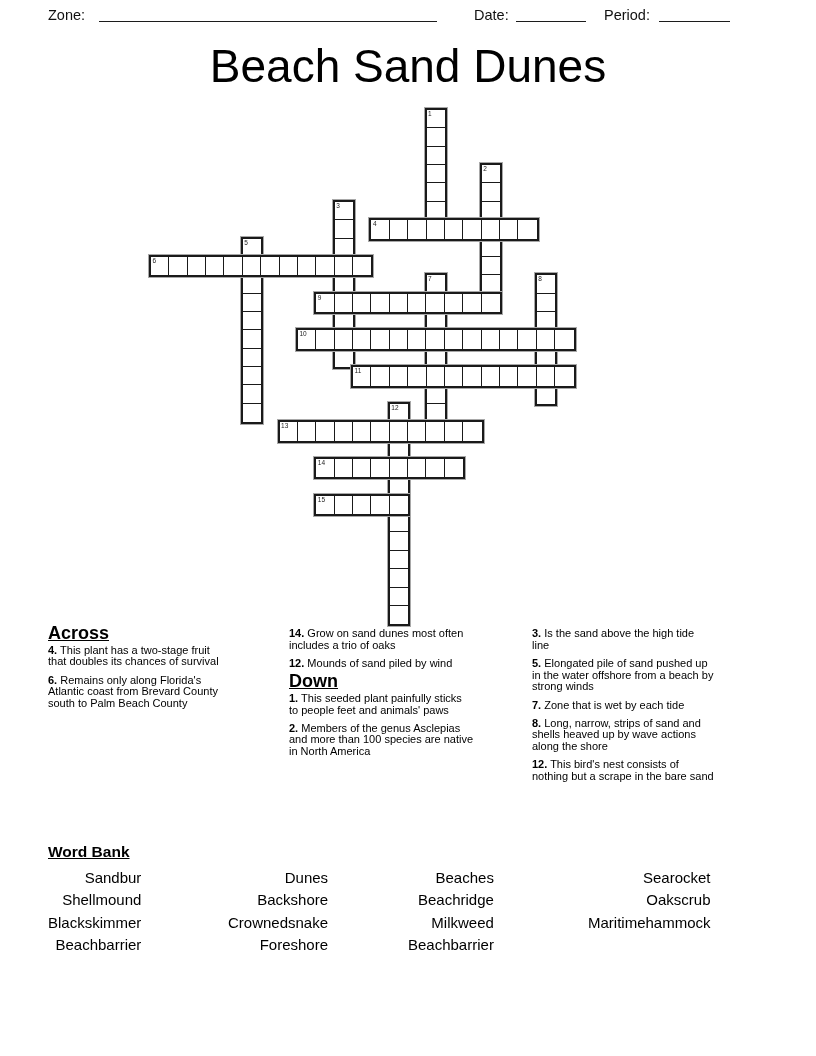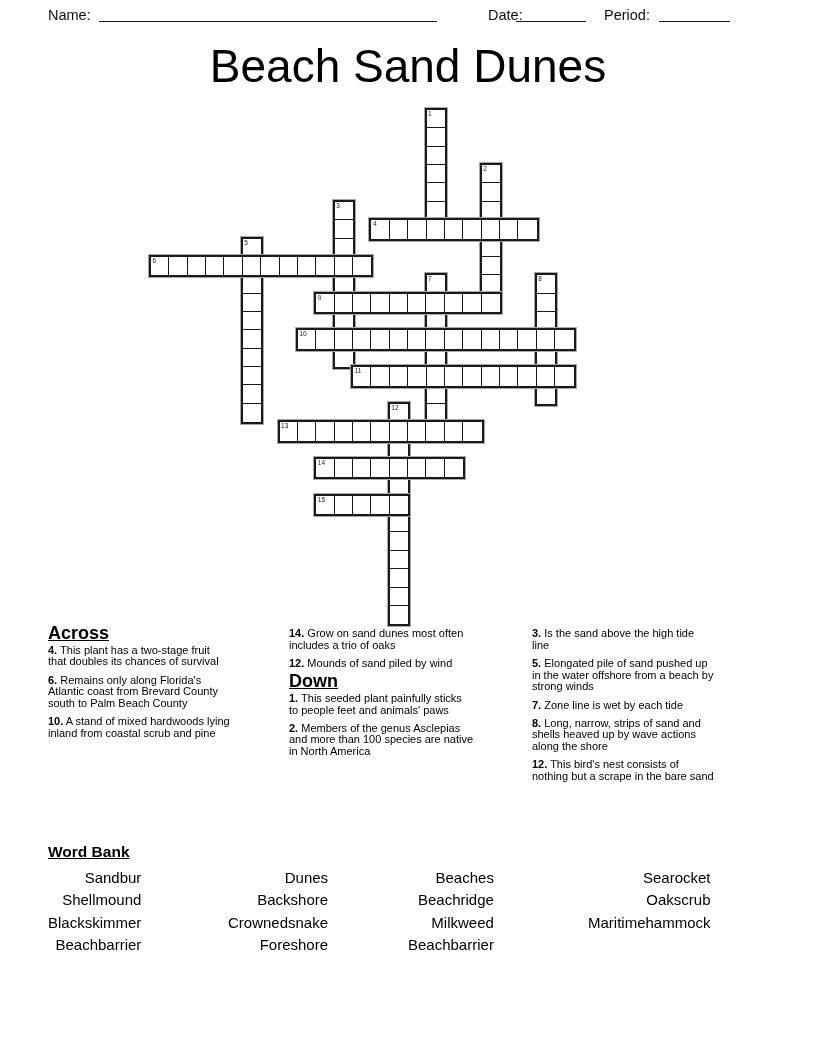"Name:" span.hdr-label { text: Name -> Zone }
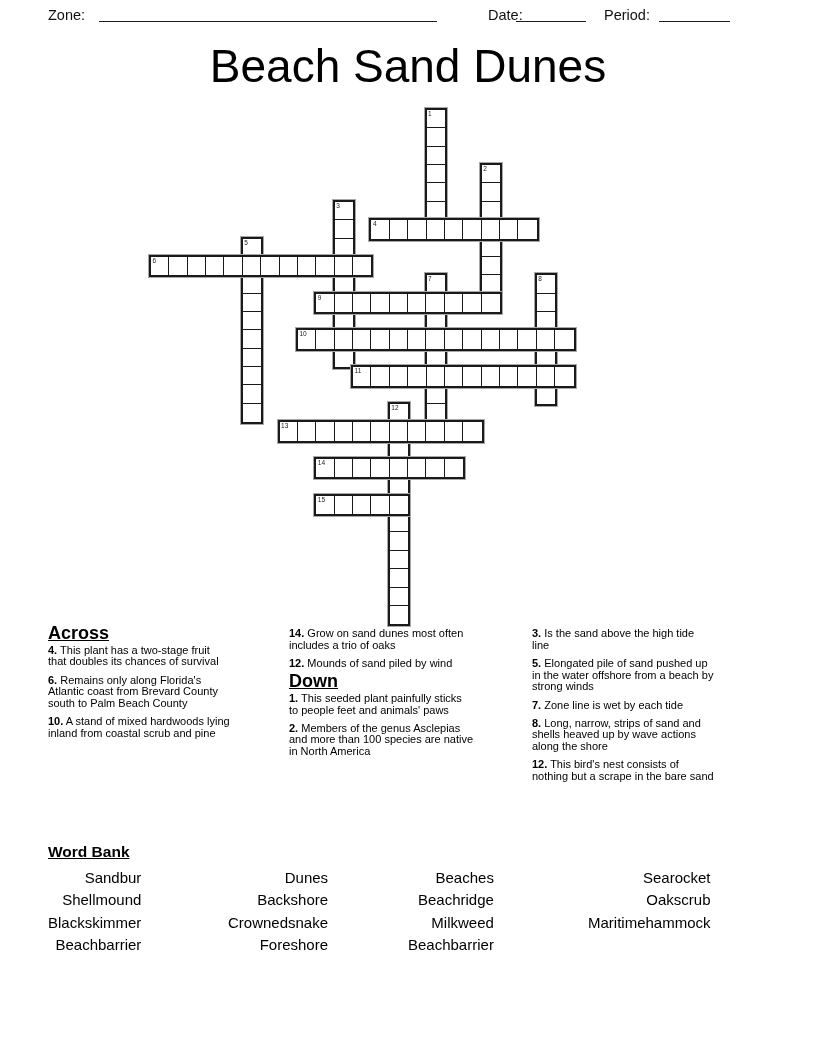"Date:" span.hdr-label { left: 488px -> 474px }
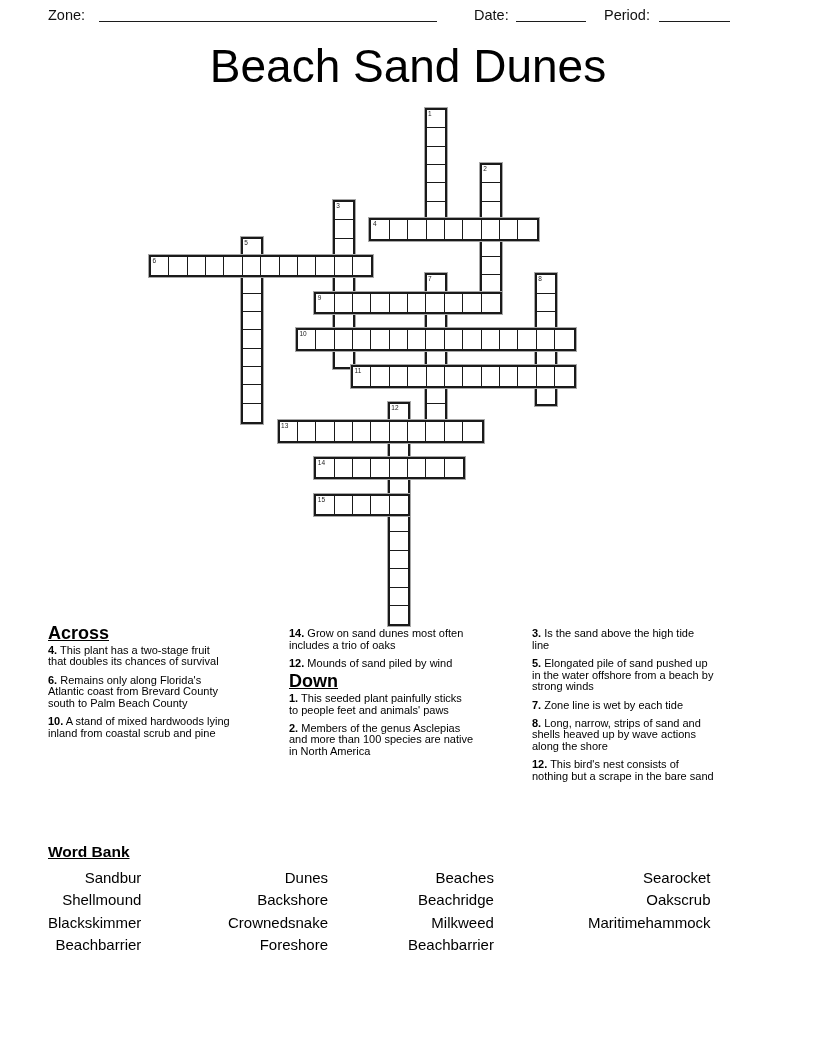"Zone line is wet by" span { text: line -> that }
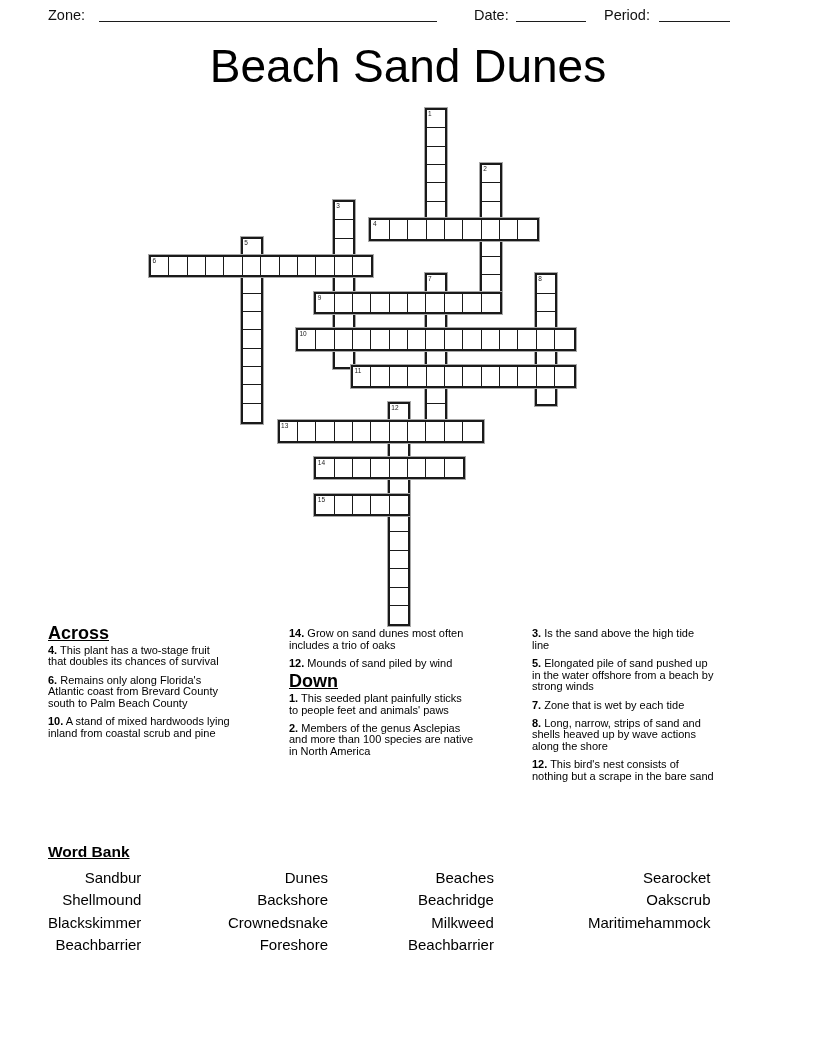"10. A stand of mixed" p.clue { html: <p><b>10.</b><span> A stand of mixed hardwoods lying inland from coastal scrub and pine</span></p> -> none }
